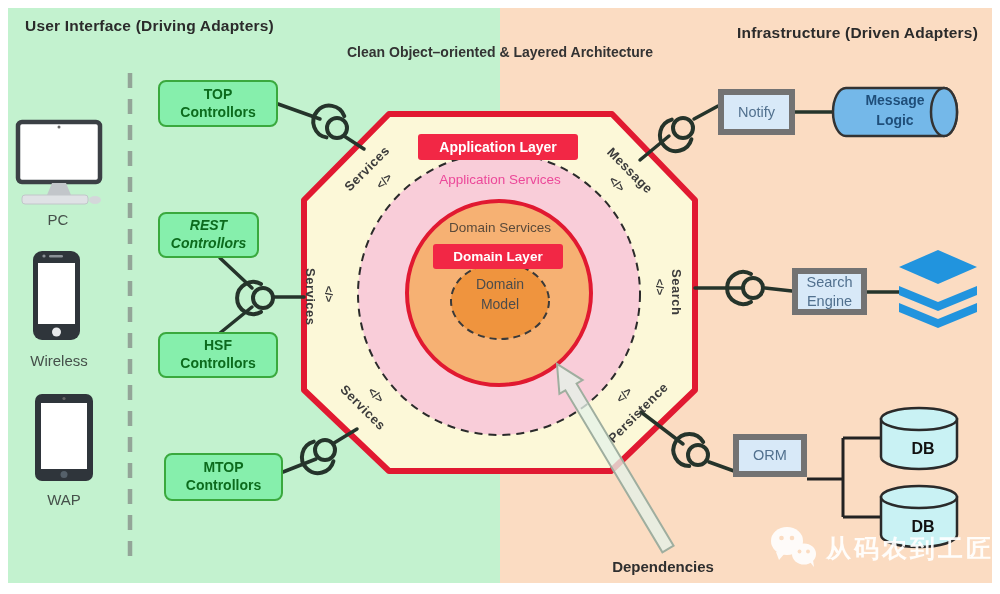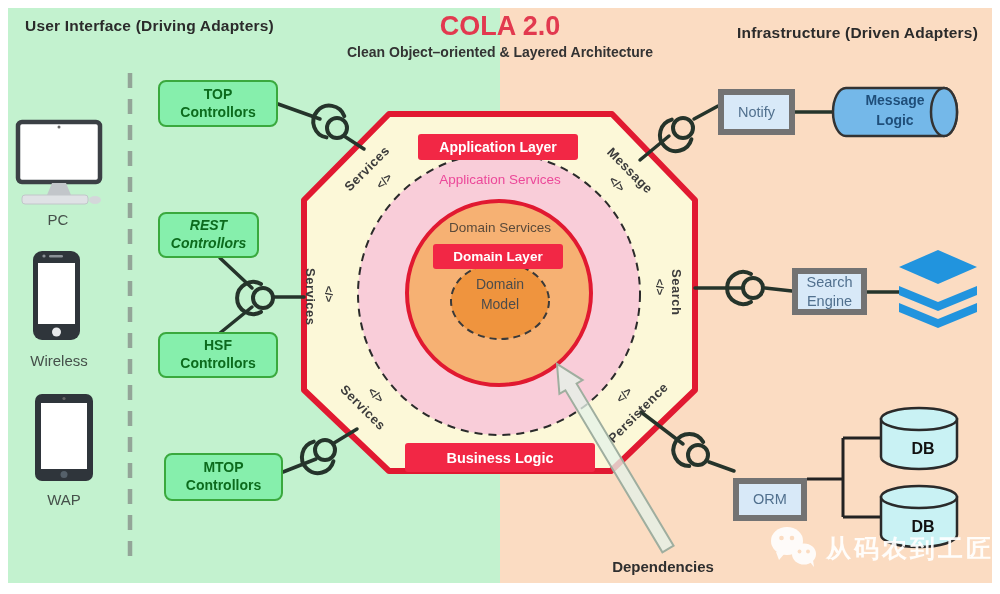"COLA 2.0" div.lbl { html: <div>COLA 2.0</div> -> none }
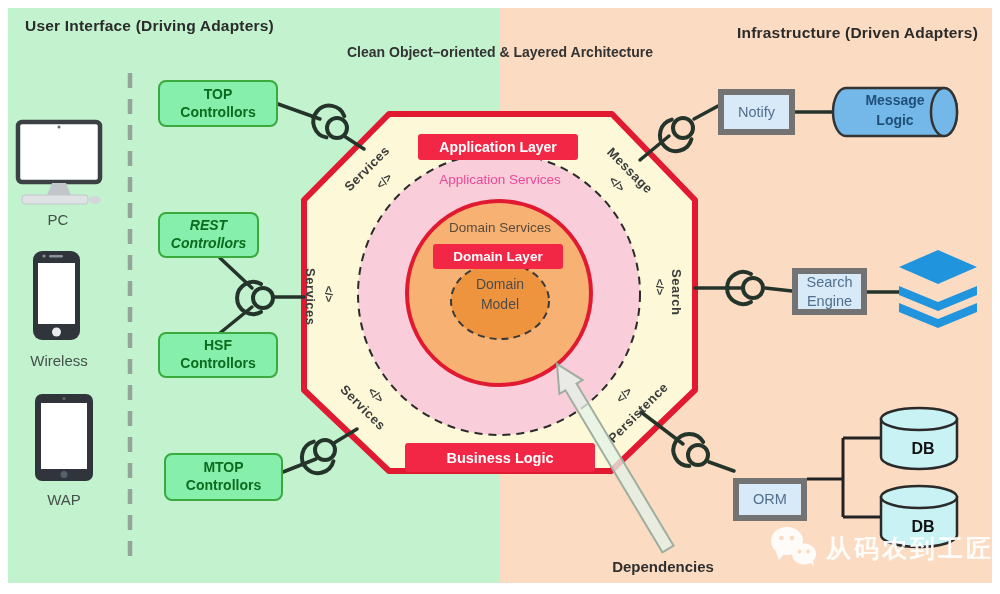"Business Logic" div.badge { html: <div>Business Logic</div> -> none }
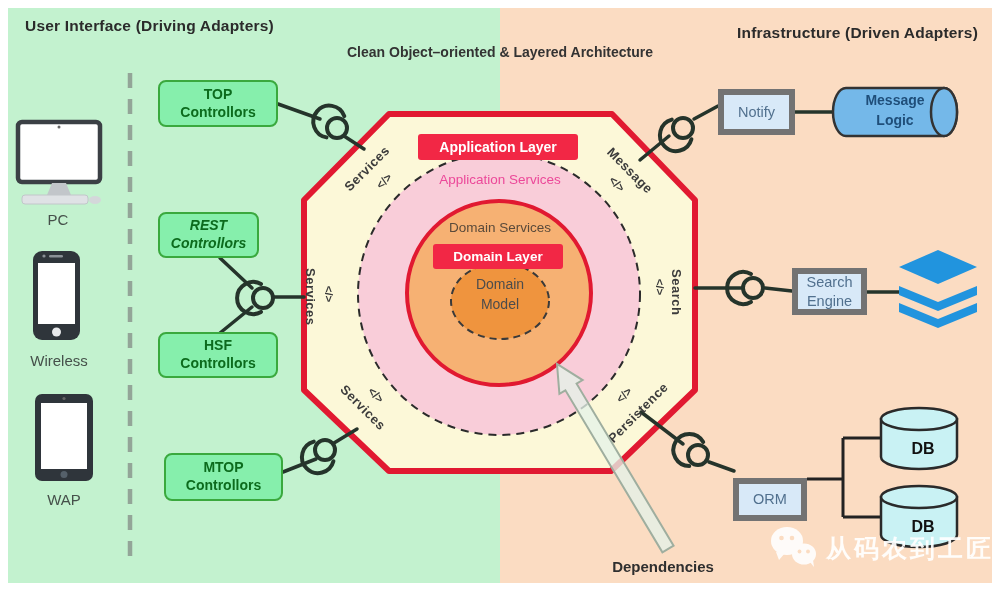"ORM" div.bbox { top: 478px -> 434px }
